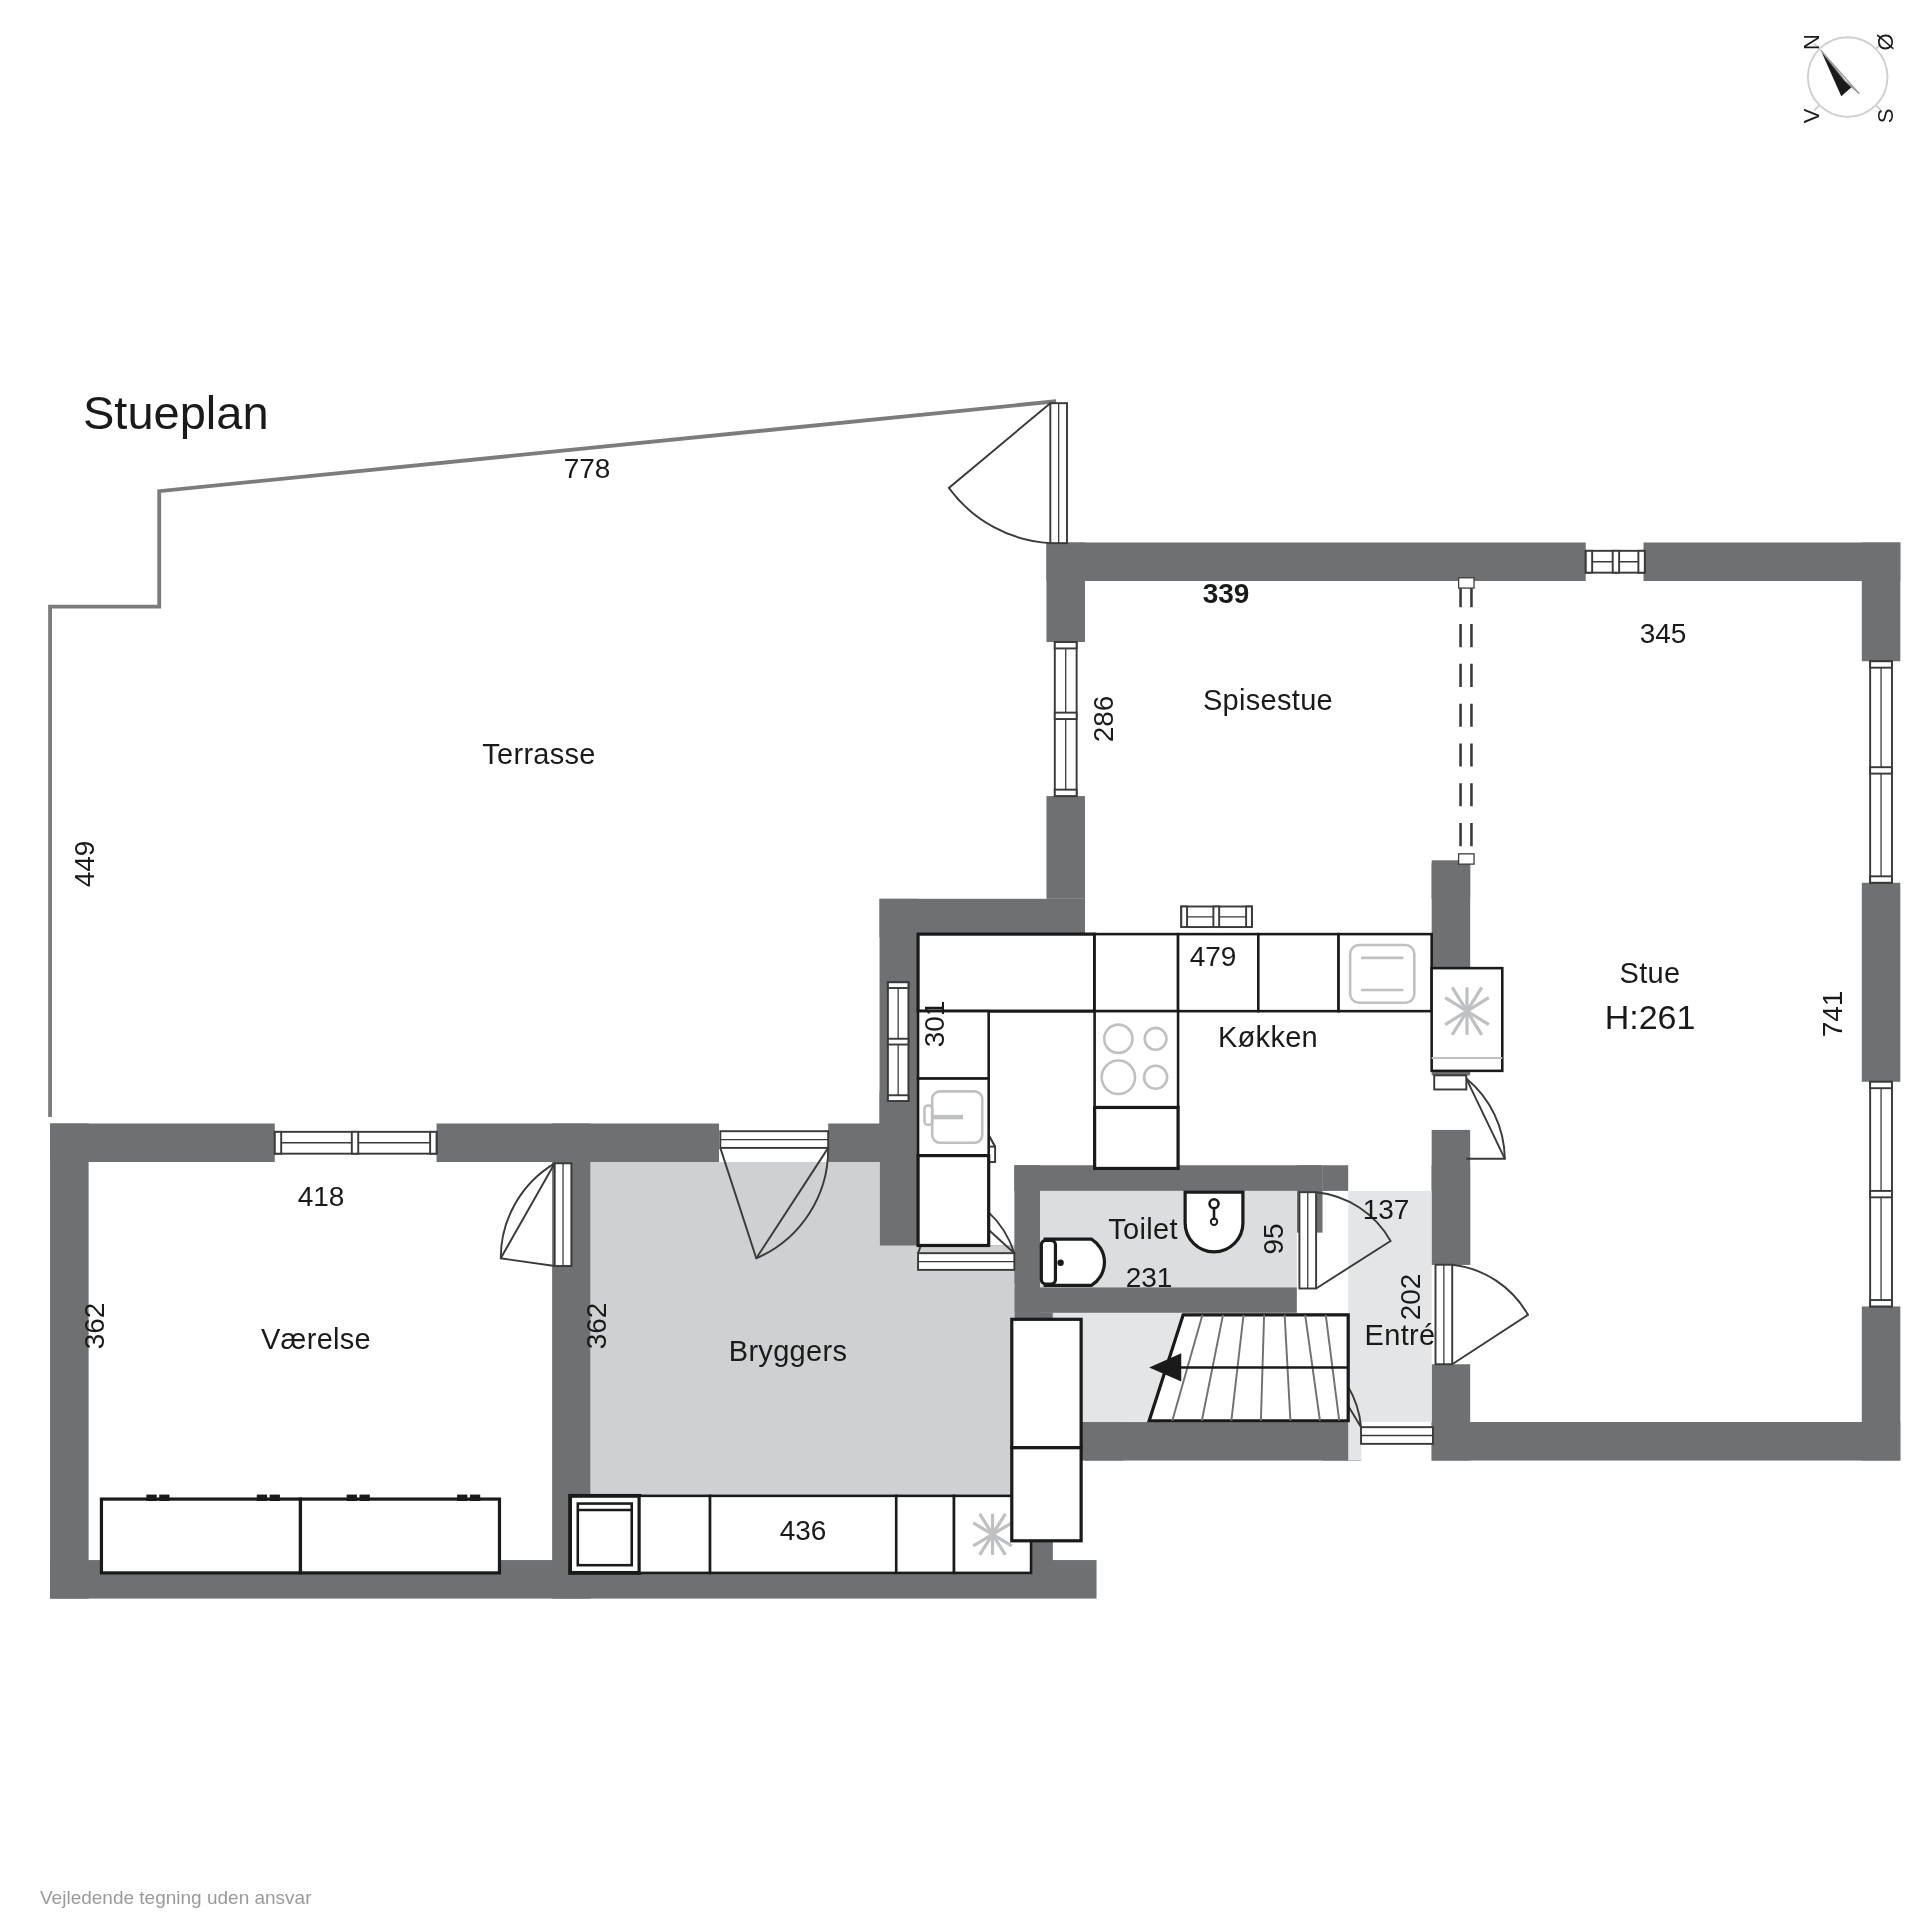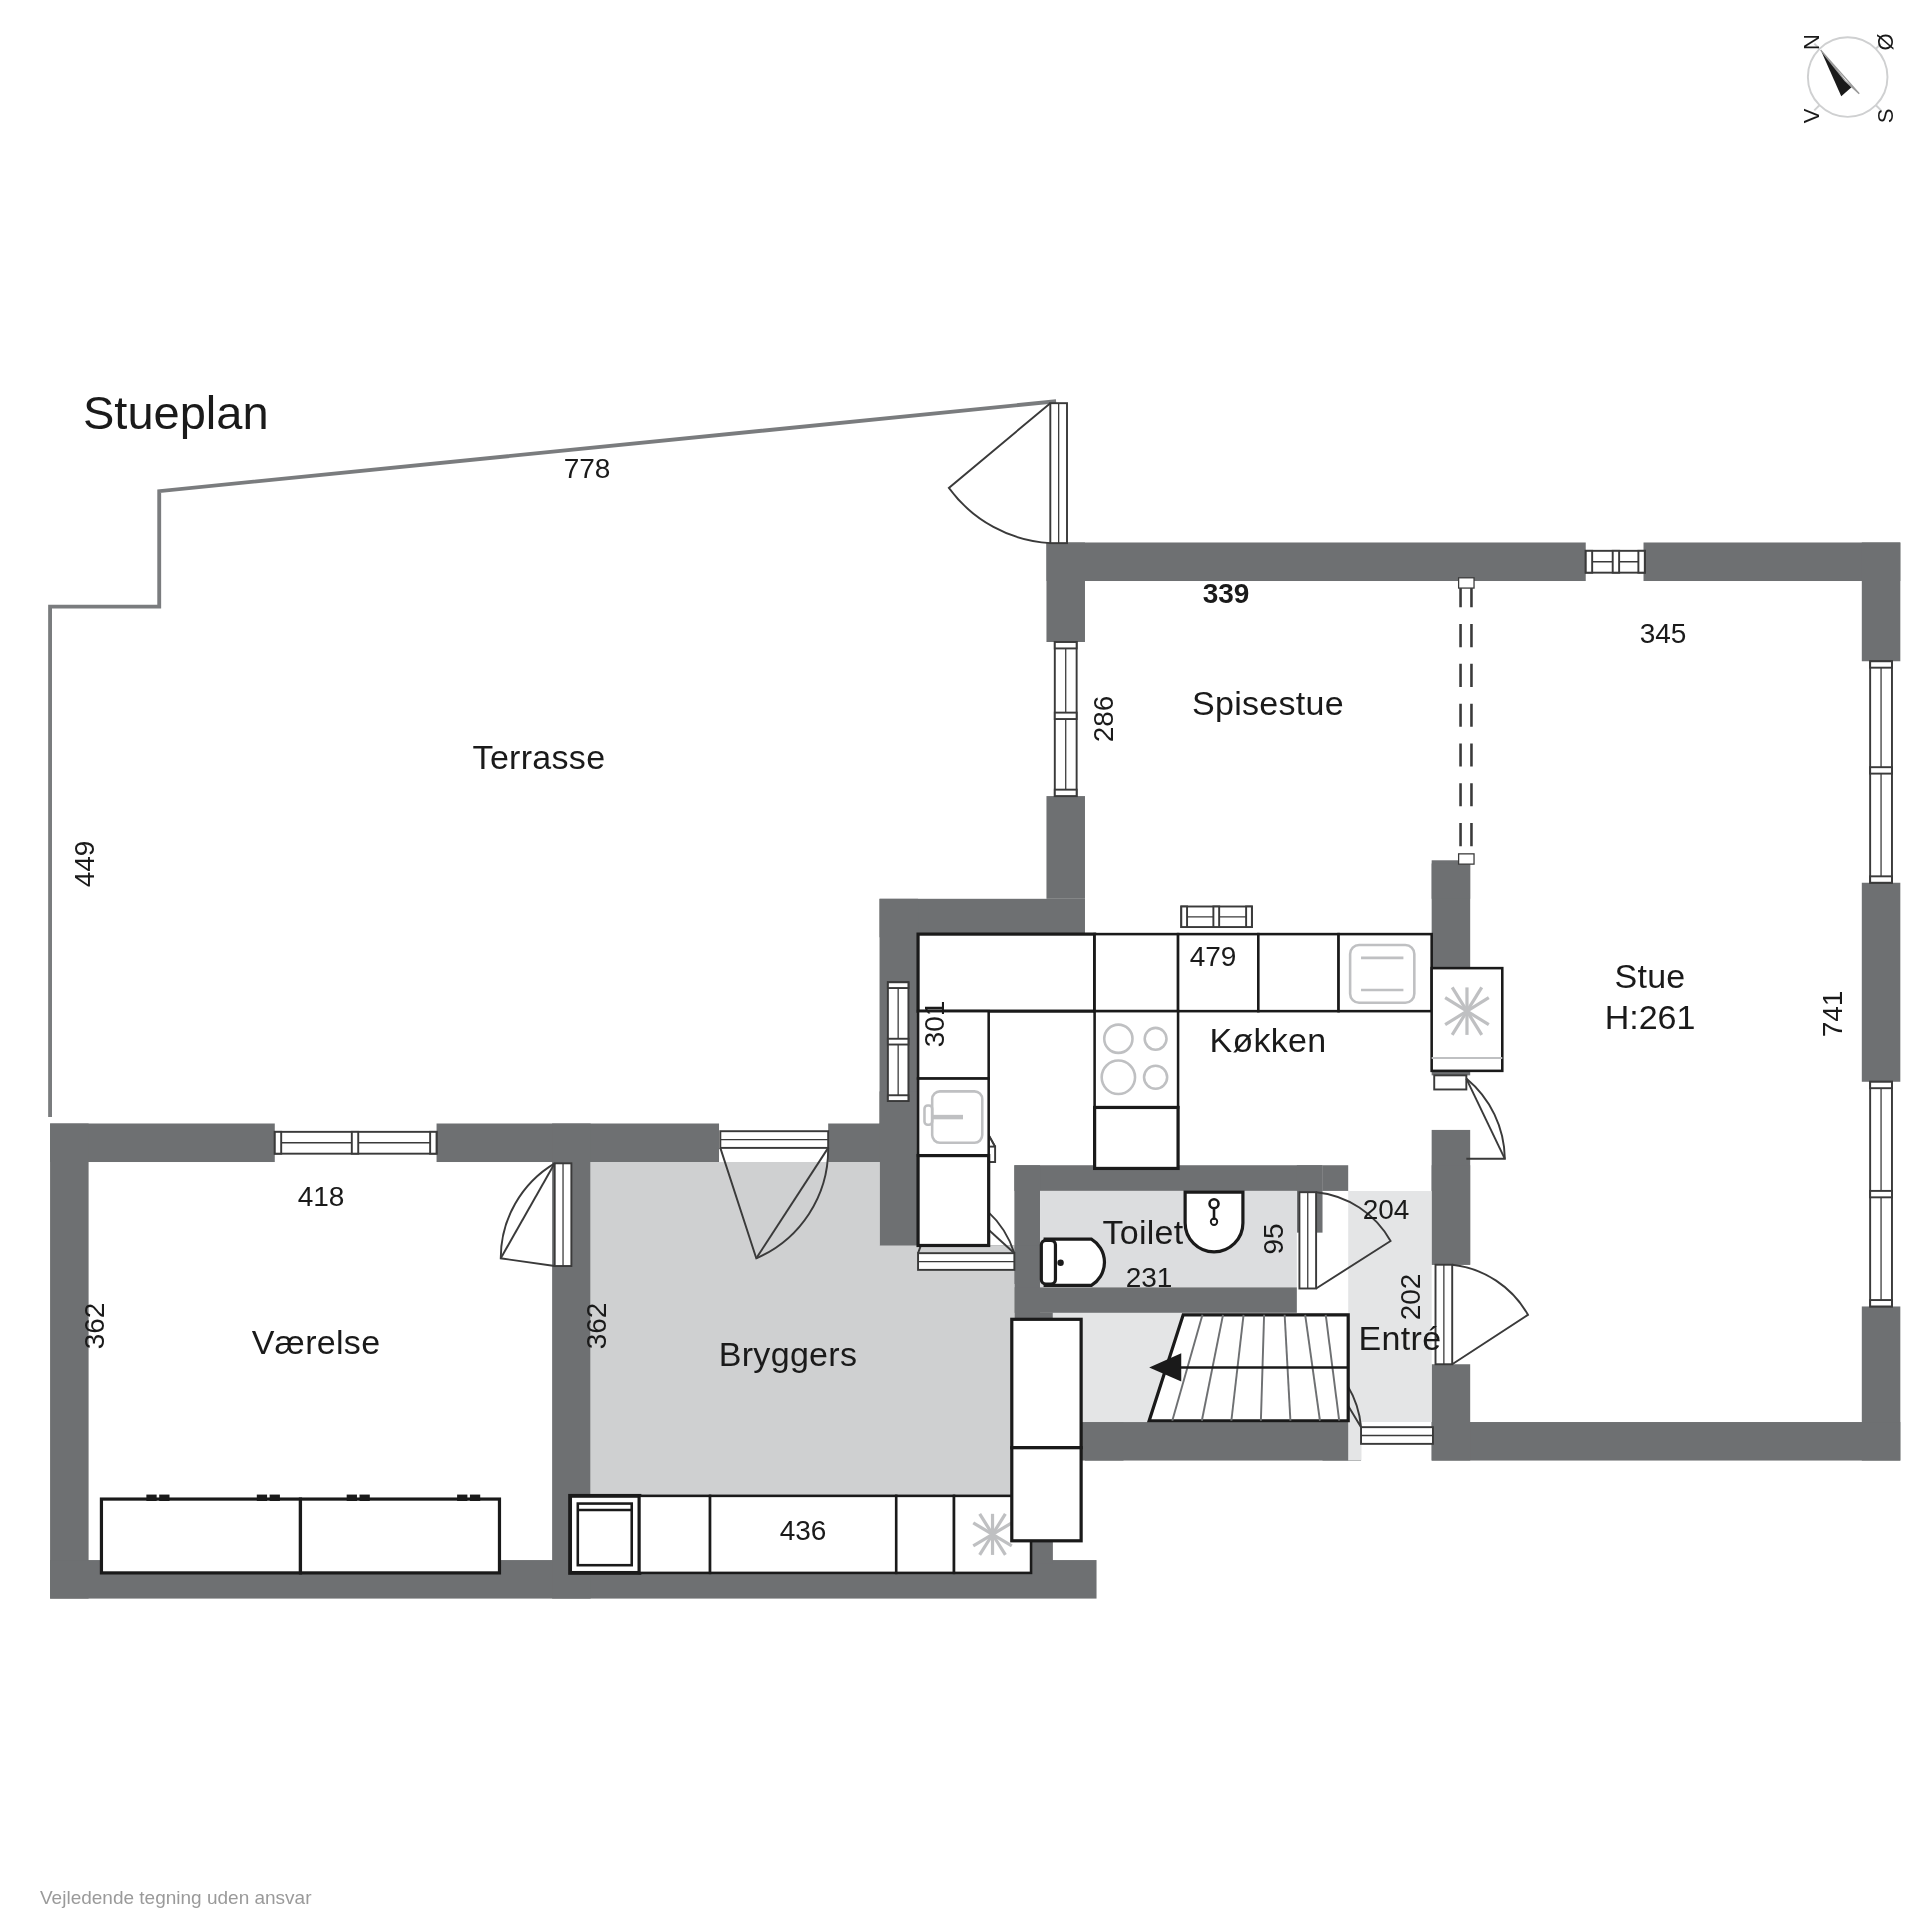"Spisestue" .roomname { font-size: 34px -> 29px }
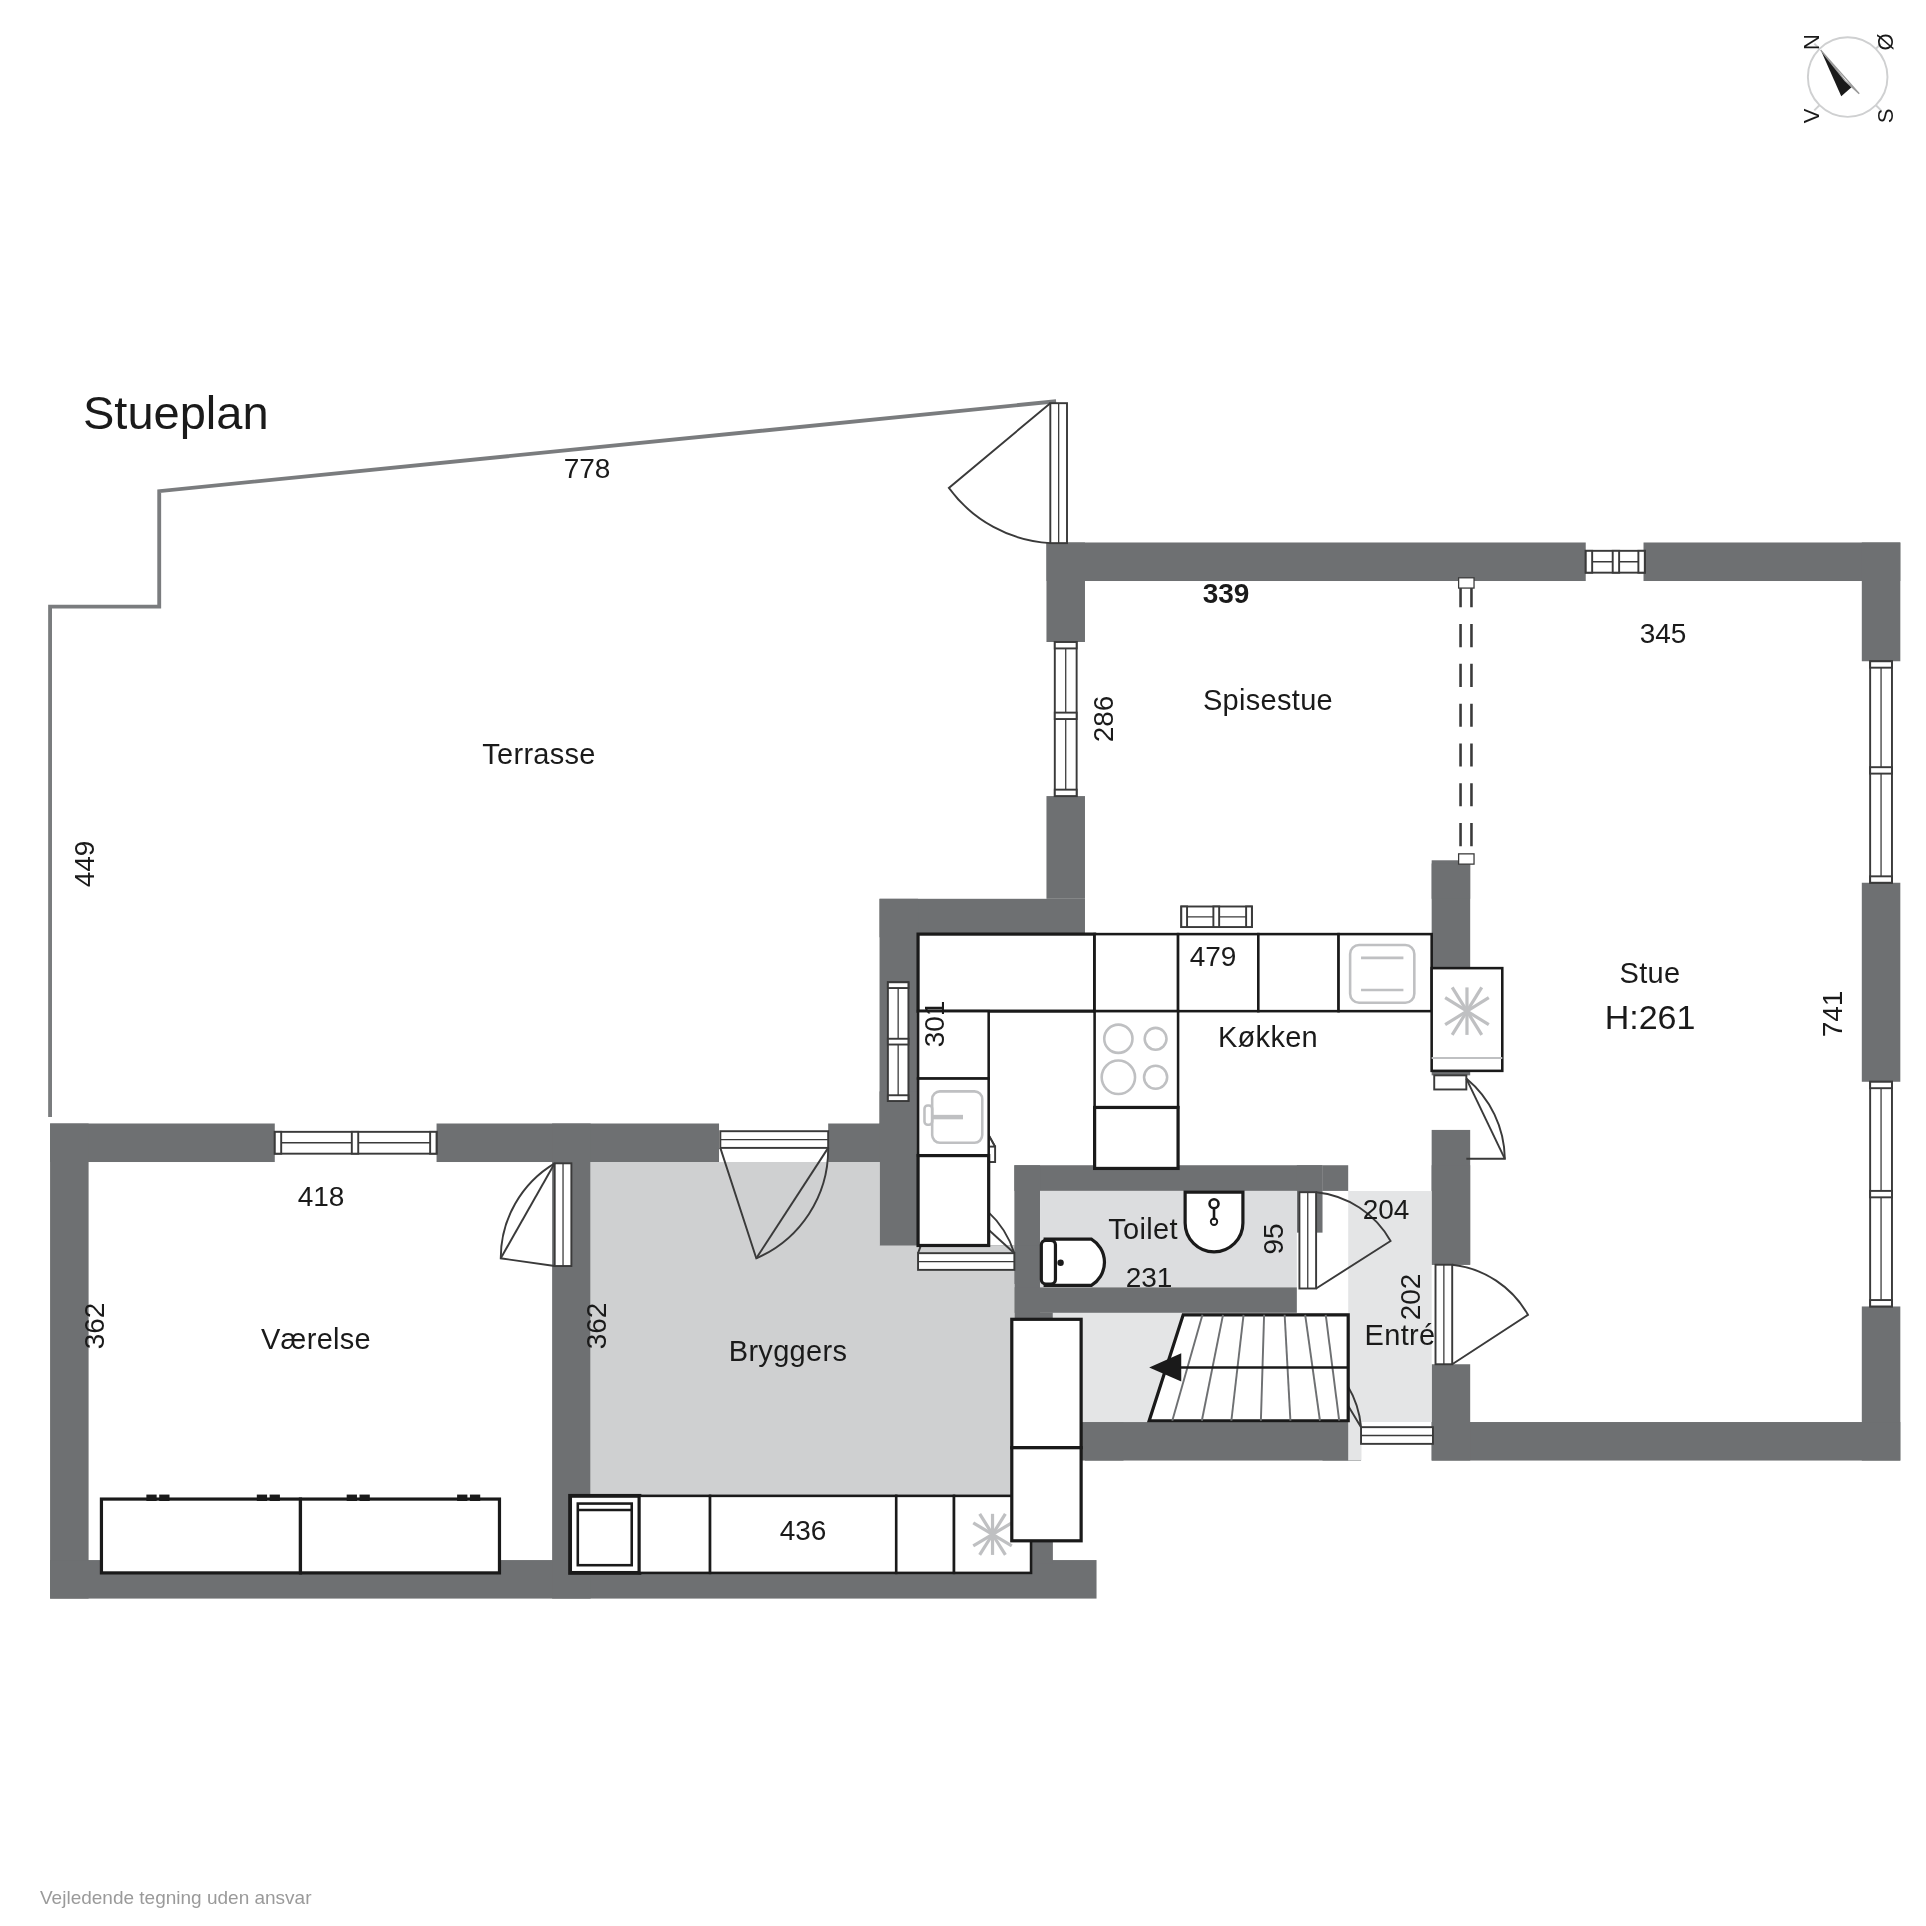"204" div.txt { text: 204 -> 137 }
